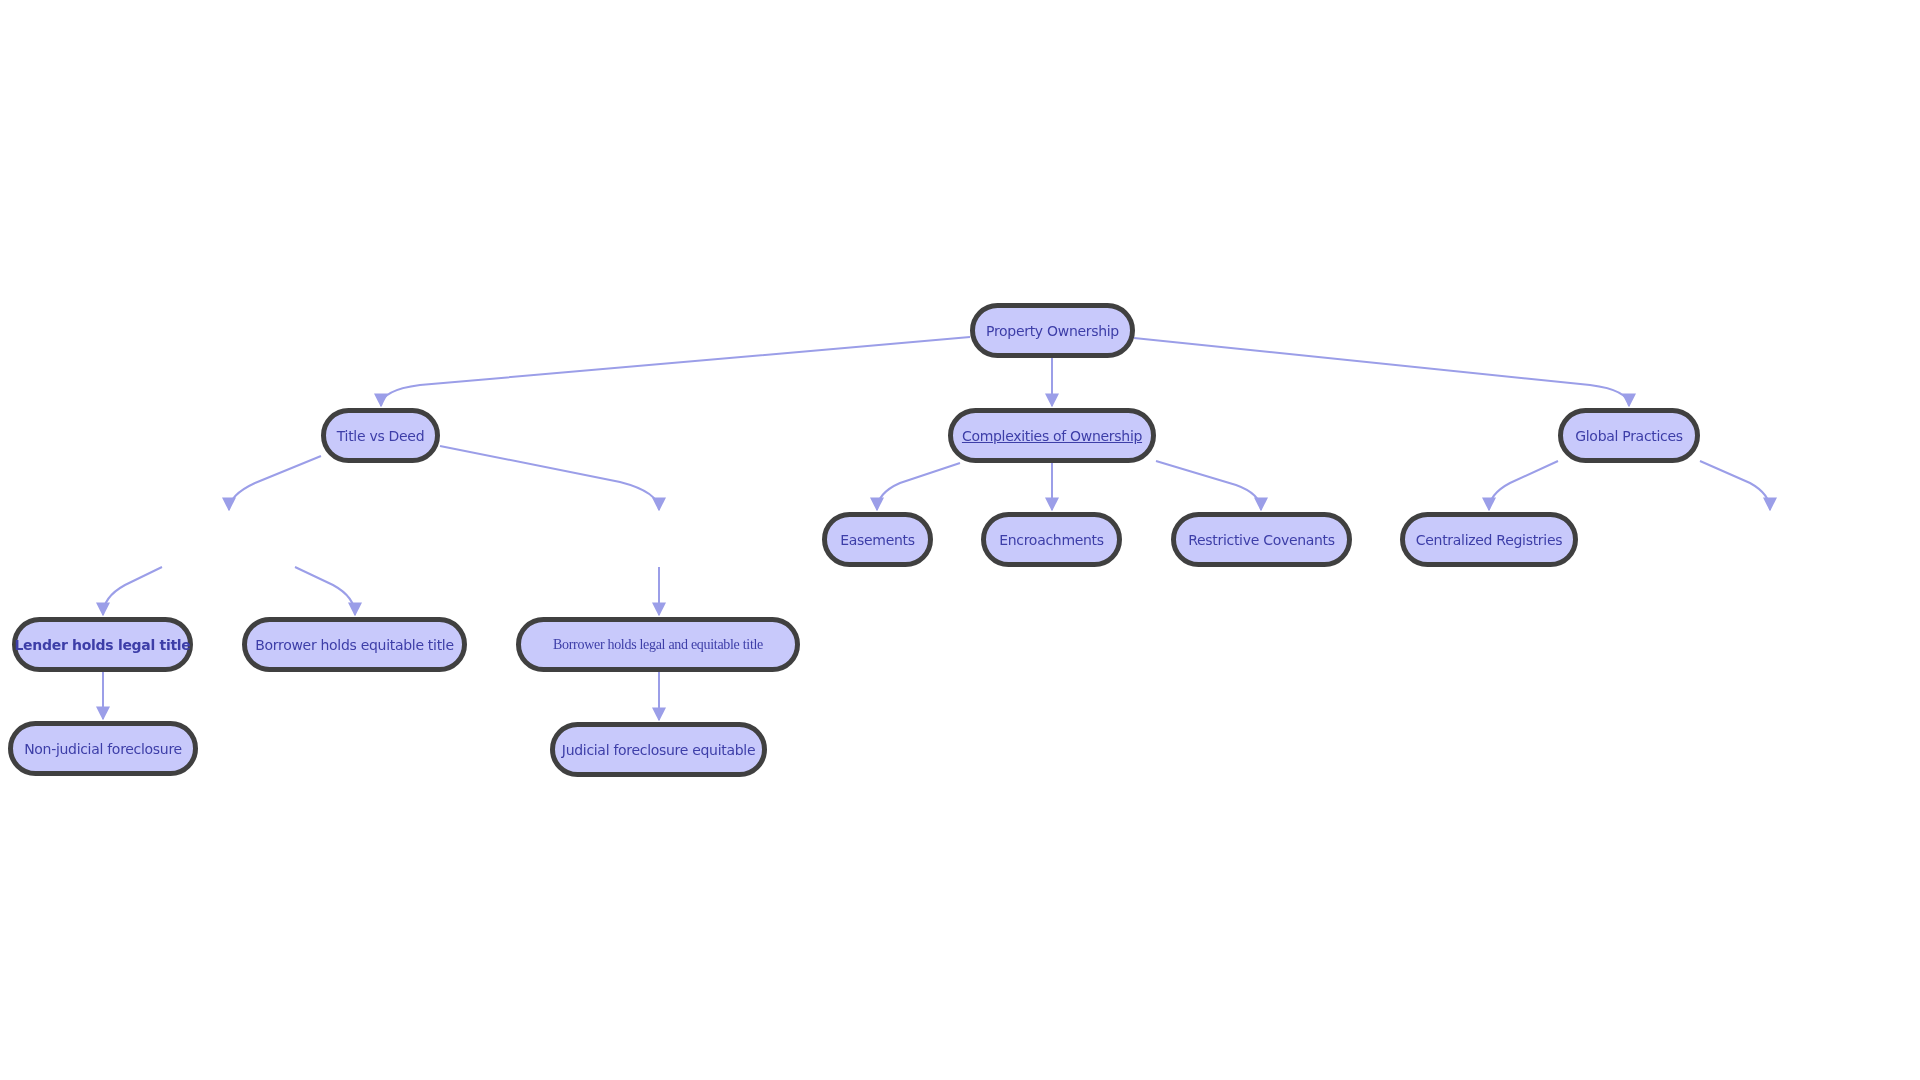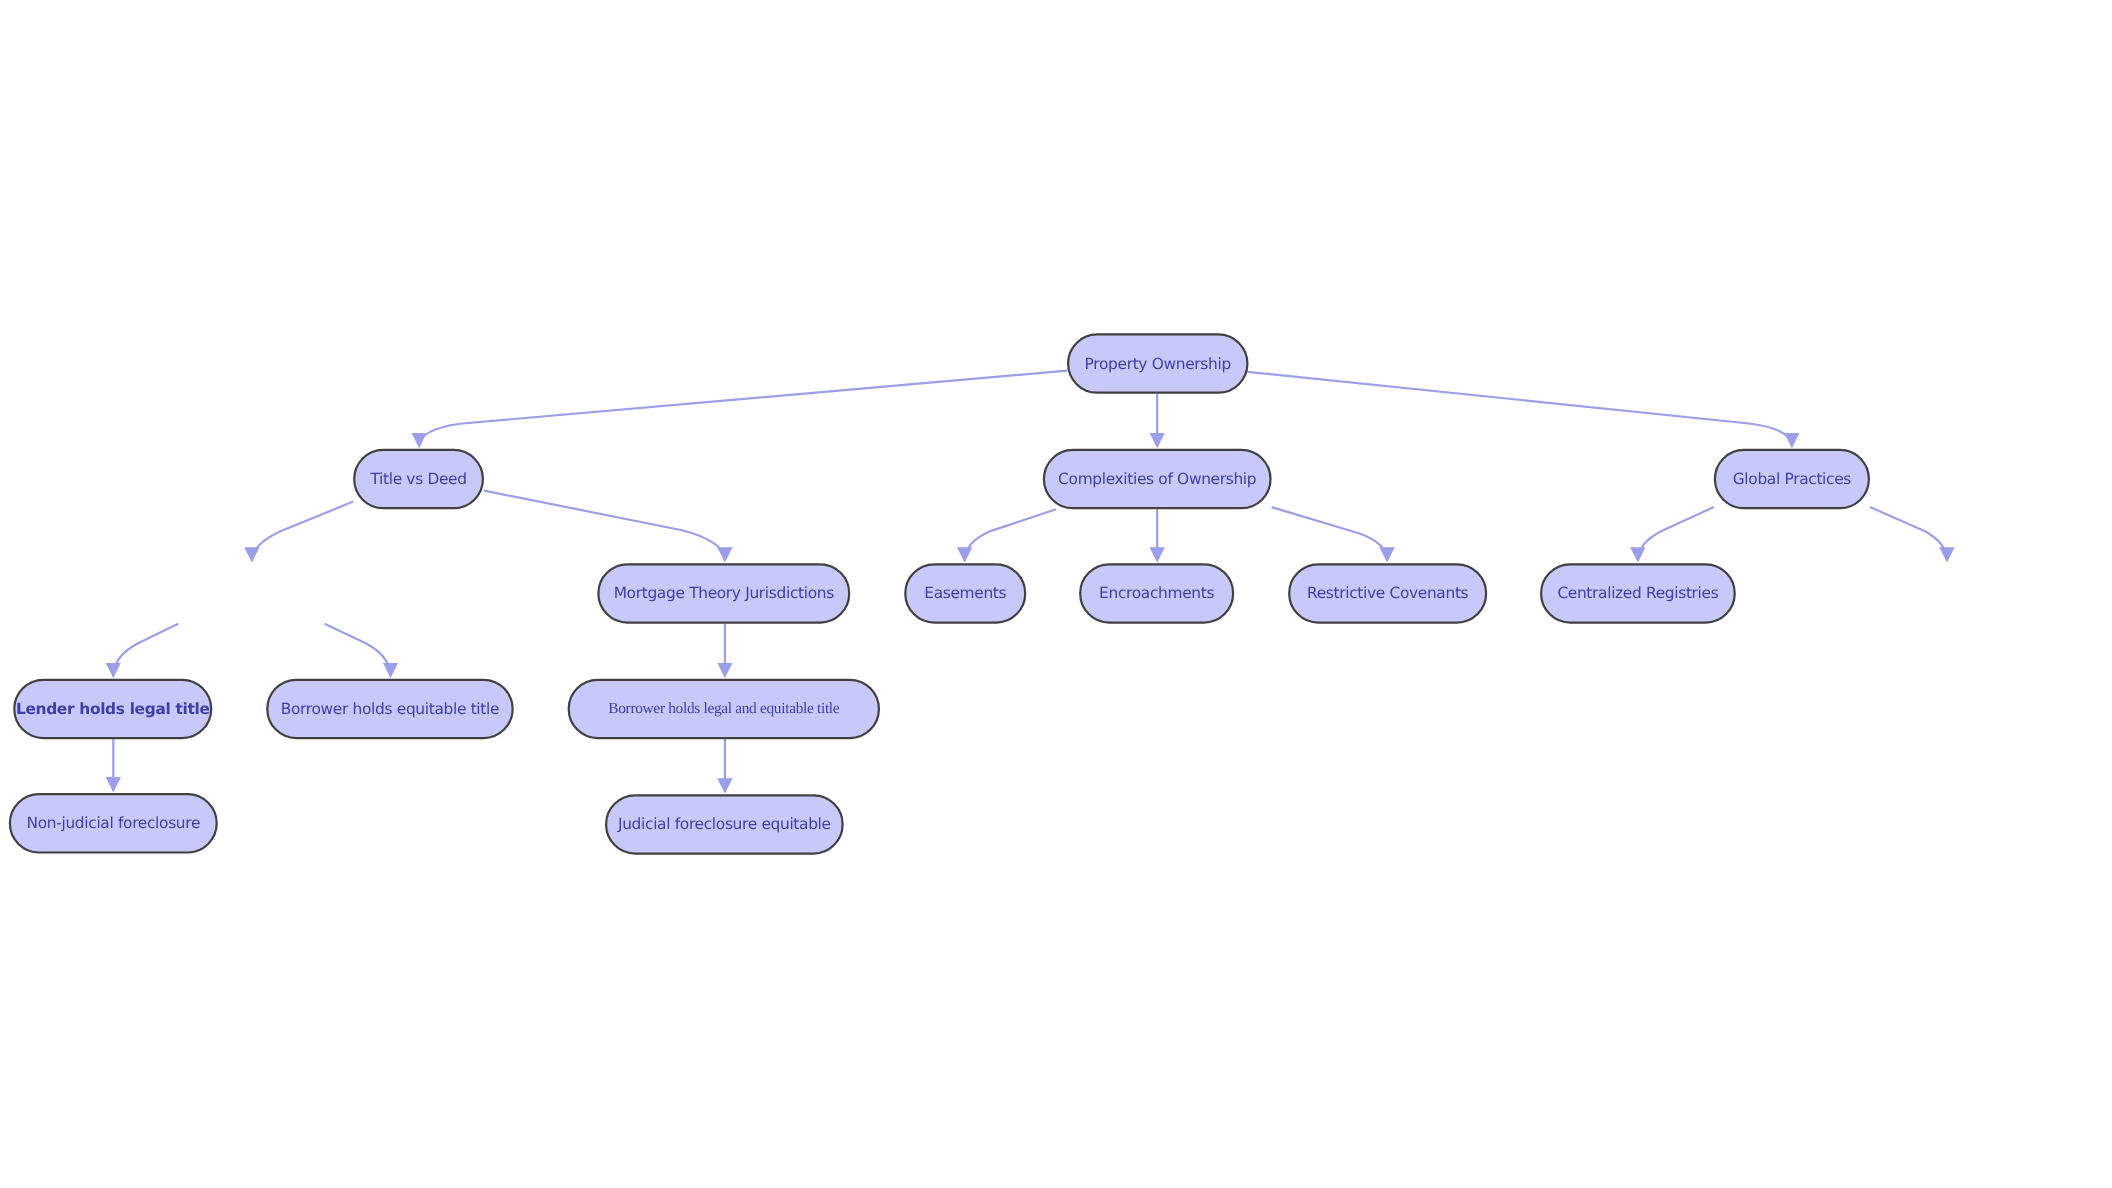"Property Ownership" .node { border: 2px solid #404040 -> 5px solid #404040 }
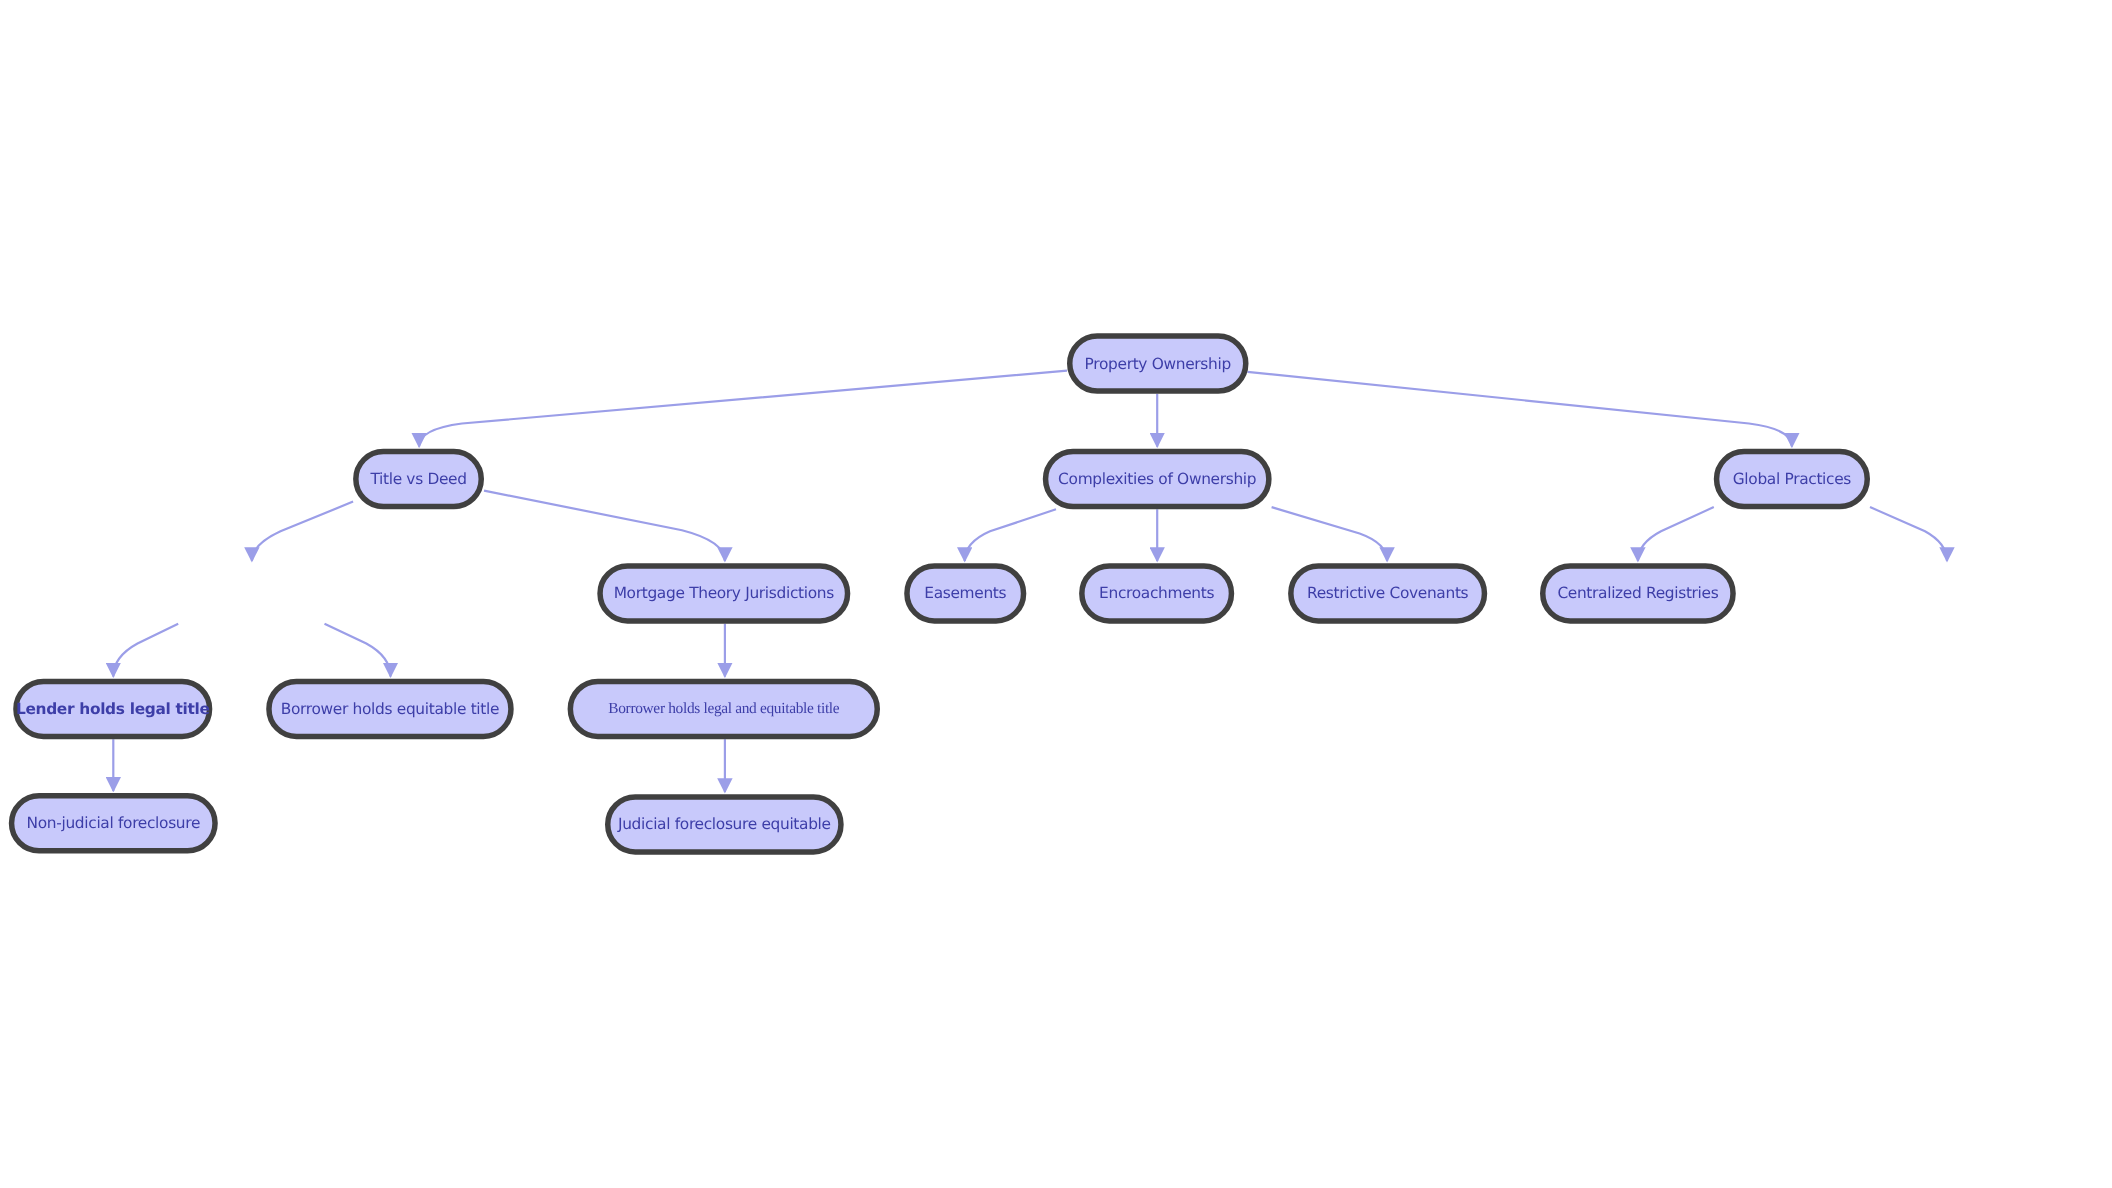"Complexities of Ownership" div.node { text-decoration: none -> underline }
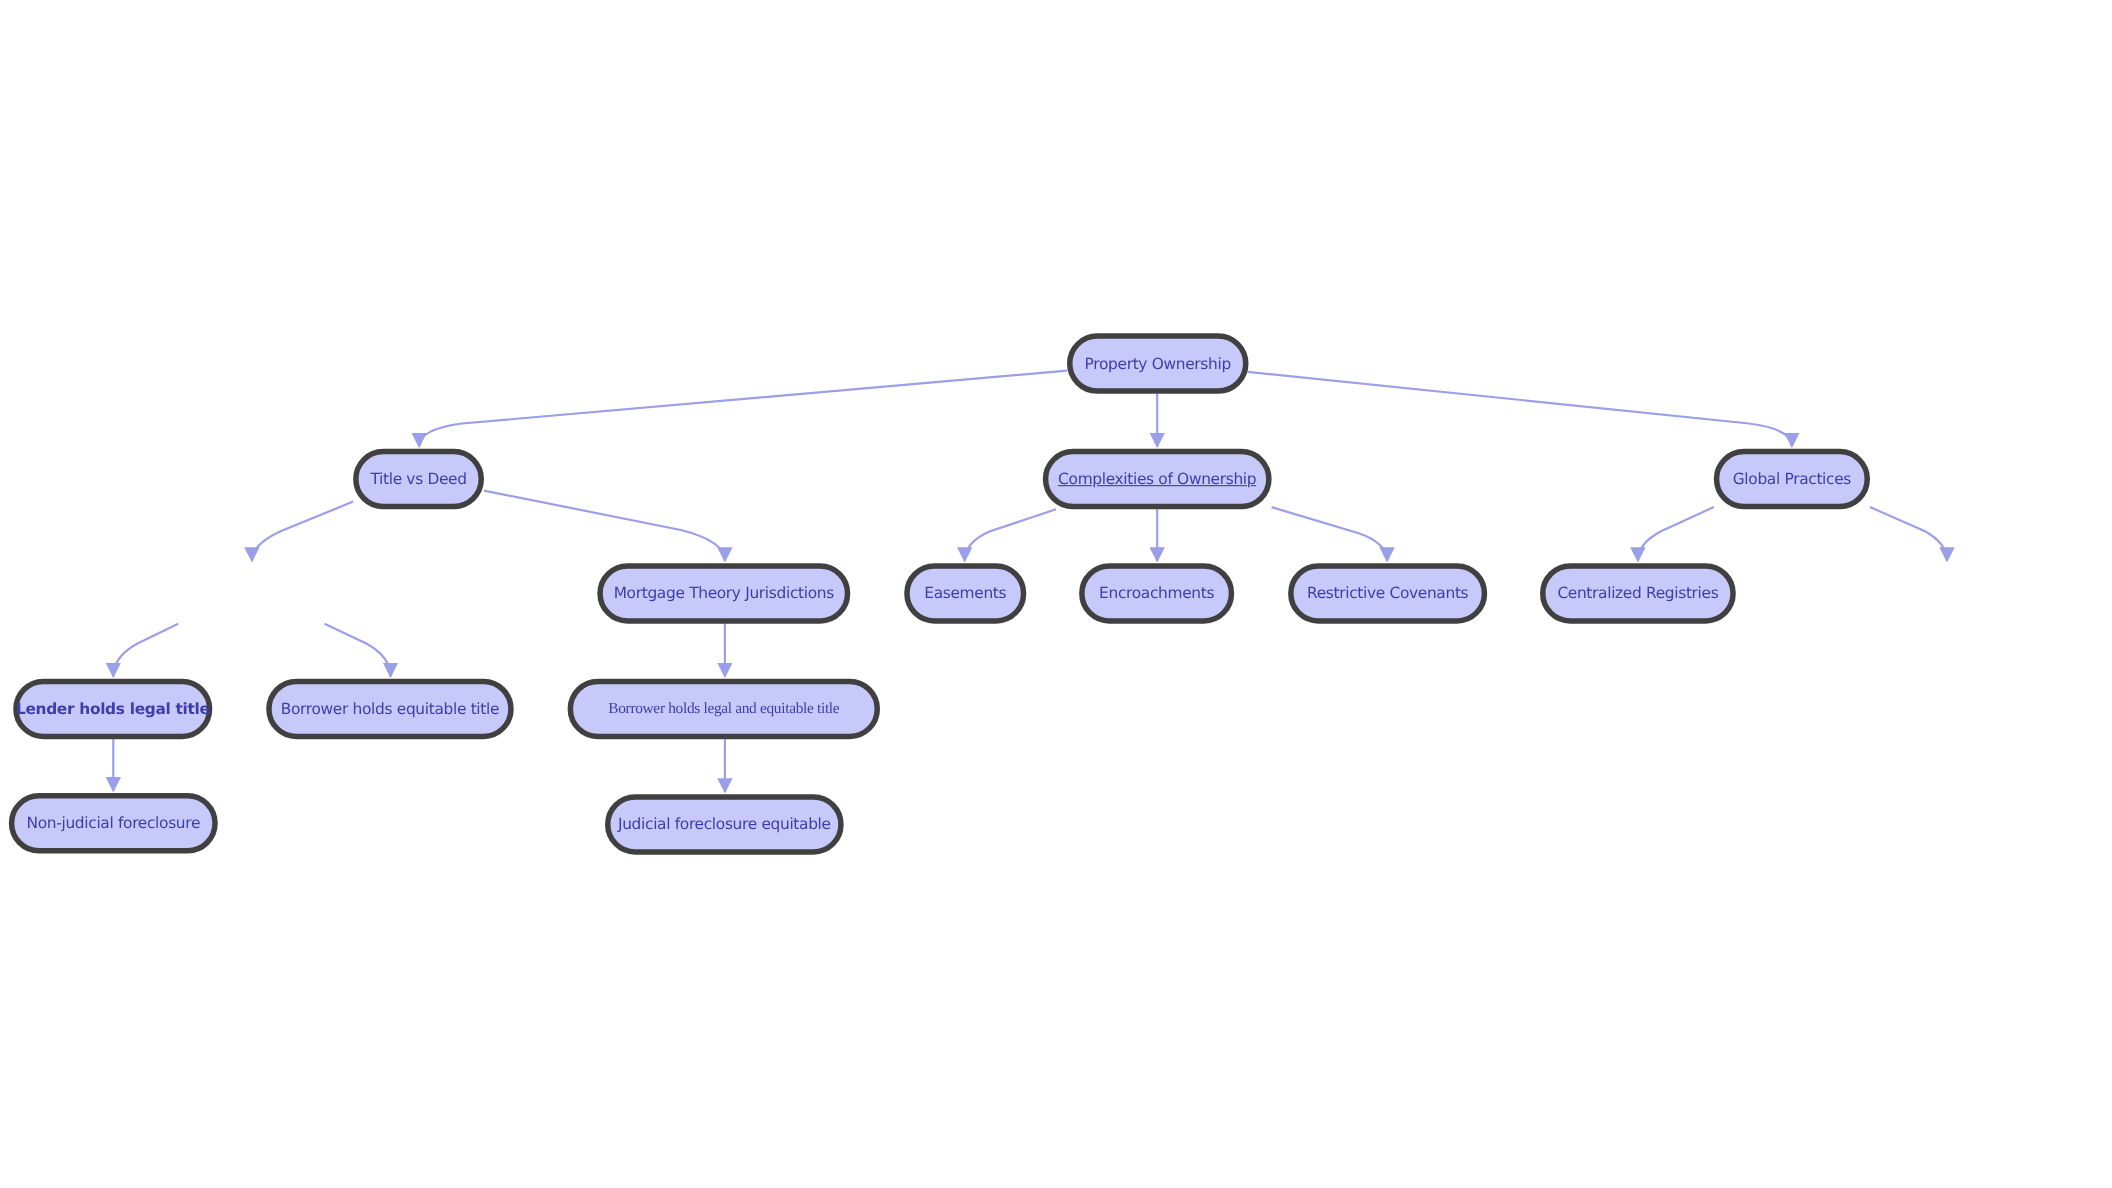"Mortgage Theory Jurisdictions" div.node { html: <div>Mortgage Theory Jurisdictions</div> -> none }
